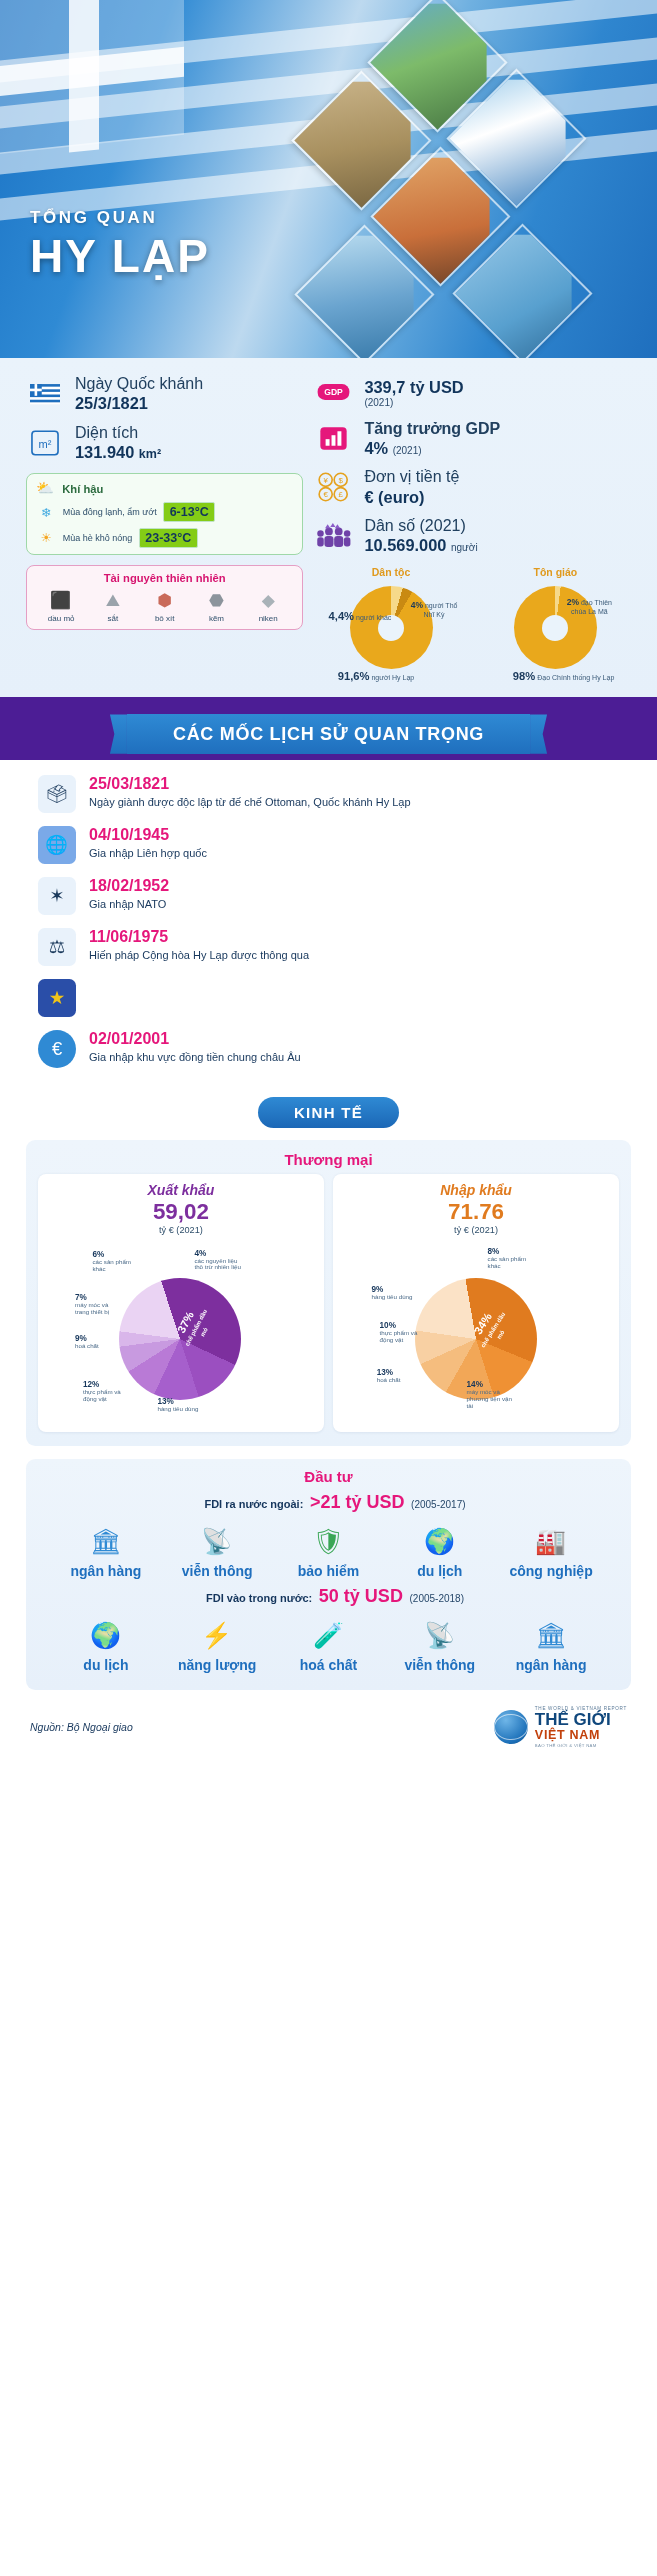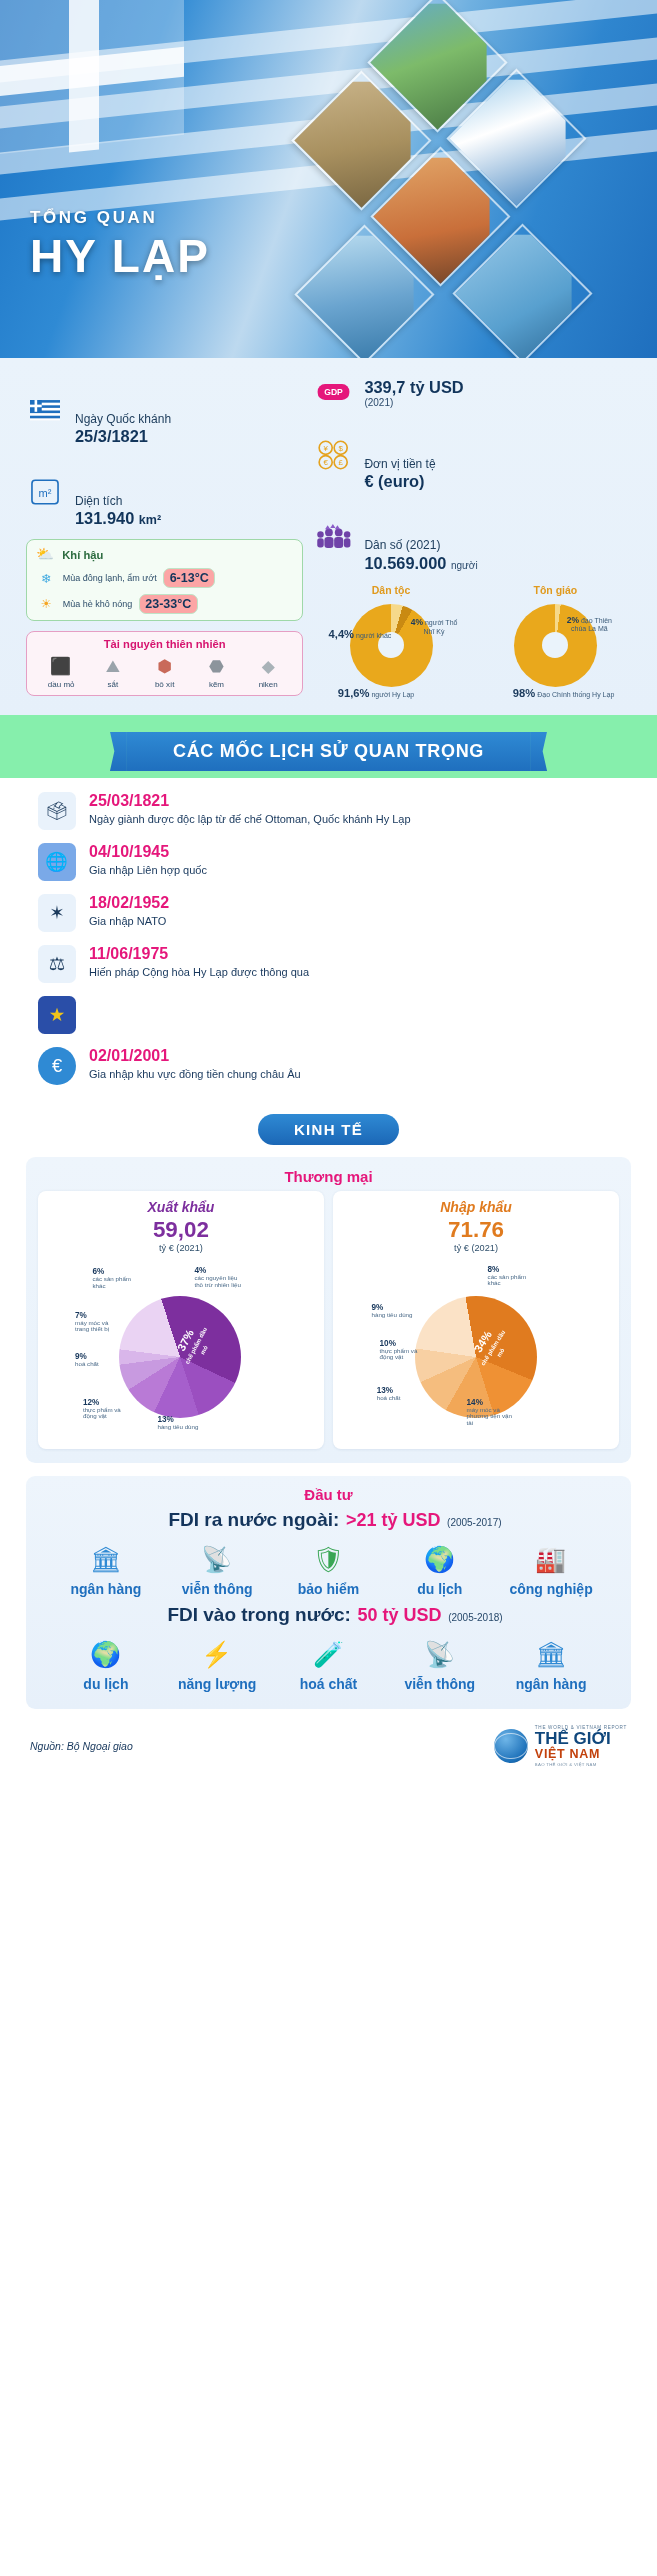"Ngày Quốc khánh" .fact-text .lbl { font-size: 12px -> 16px; margin-top: 37px -> none }
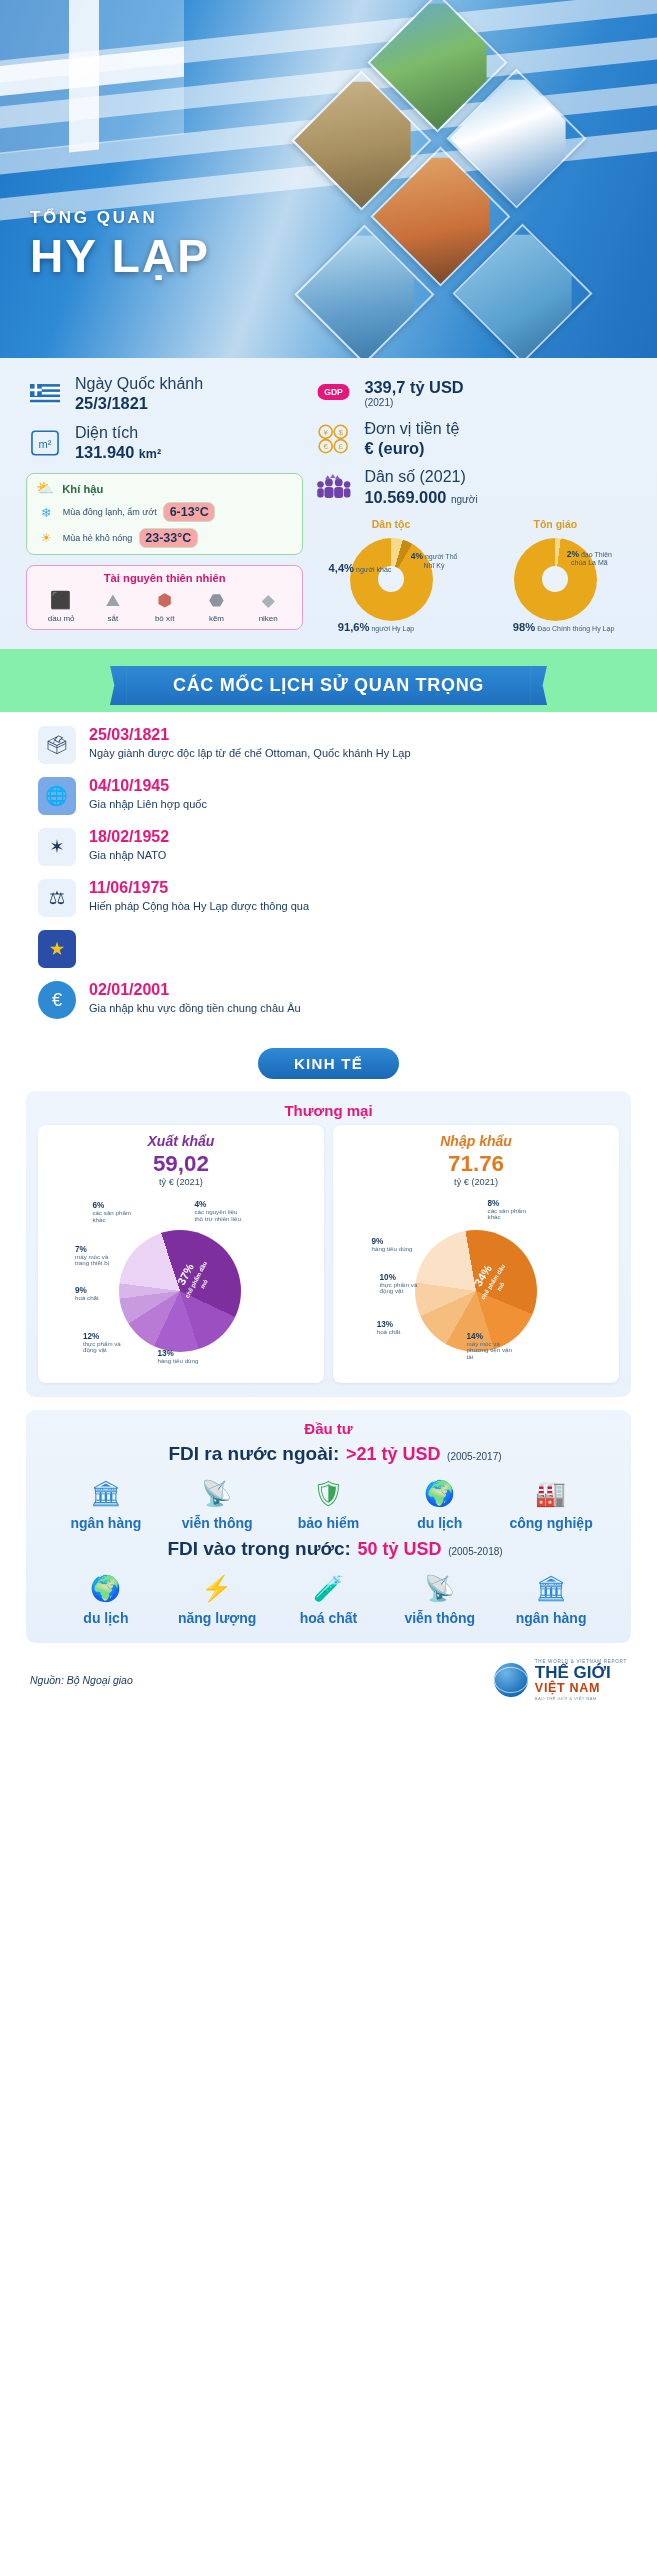"Tăng trưởng GDP" div.fact-row { html: none -> <div> <div> <svg> <rect></rect> <rect></rect> <rect></rect> <rect></rect> </svg> </div> <div> <div>Tăng trưởng GDP</div> <div><span>4%</span> <span>(2021)</span></div> </div> </div> }
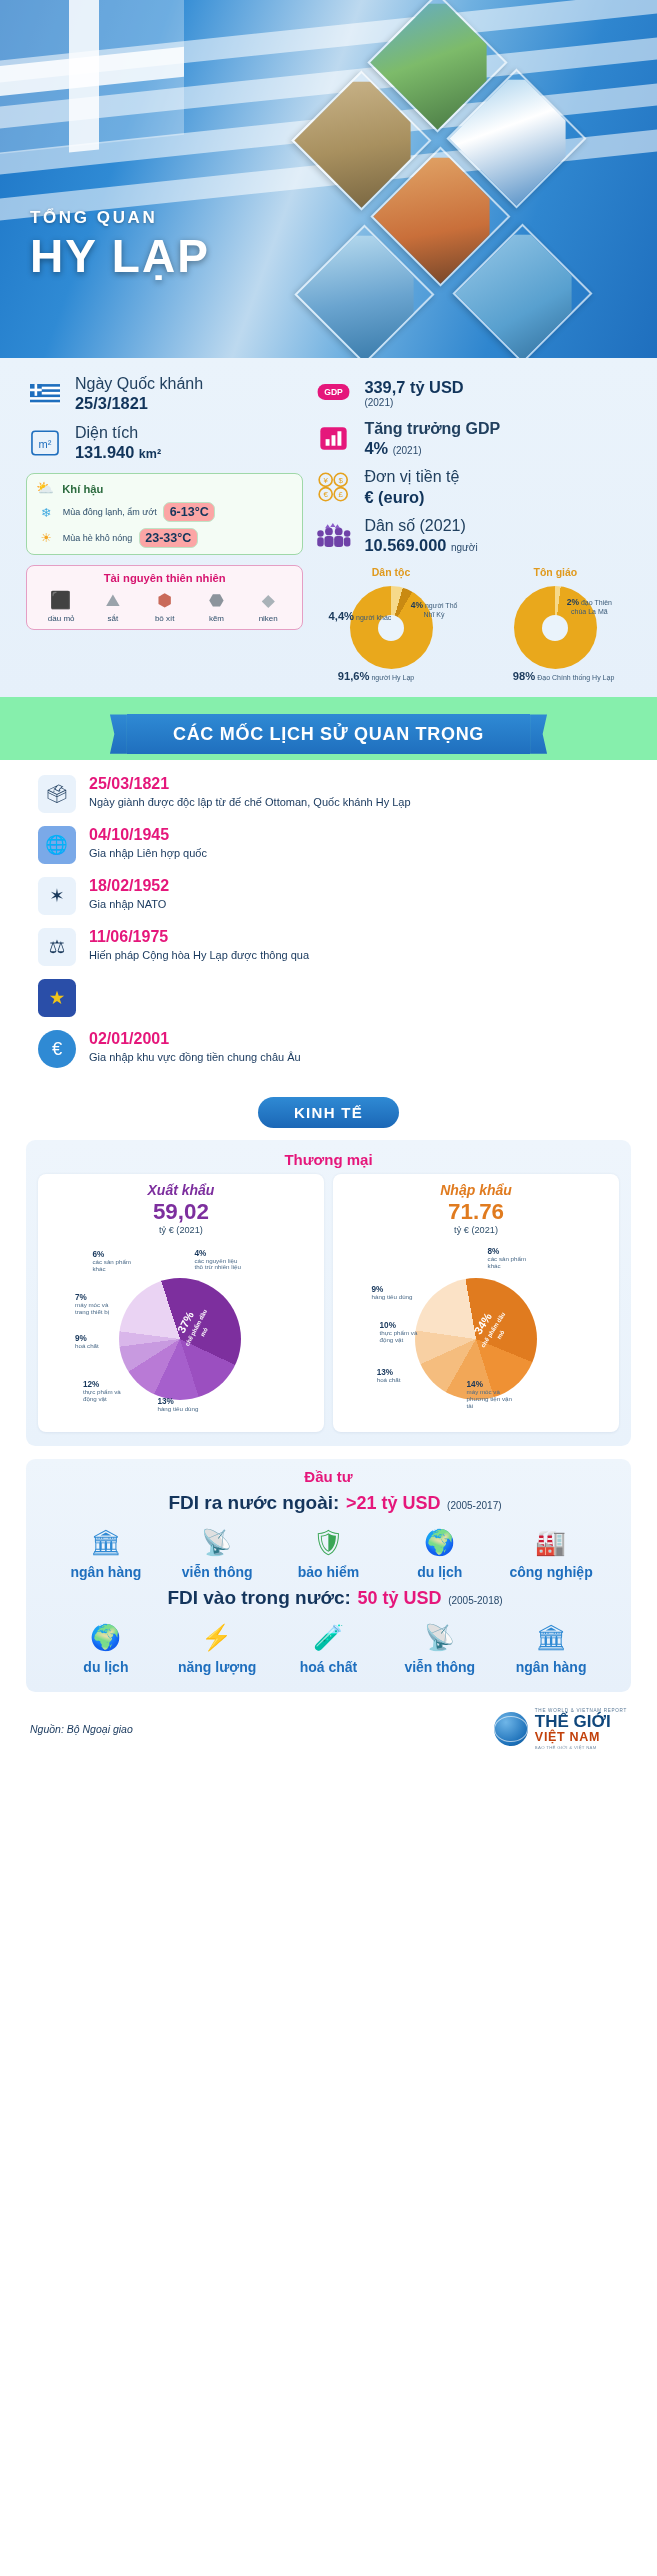"6-13°C" .temp-box { background: #fca5a5 -> #84cc16; border-radius: 7px -> 2px }
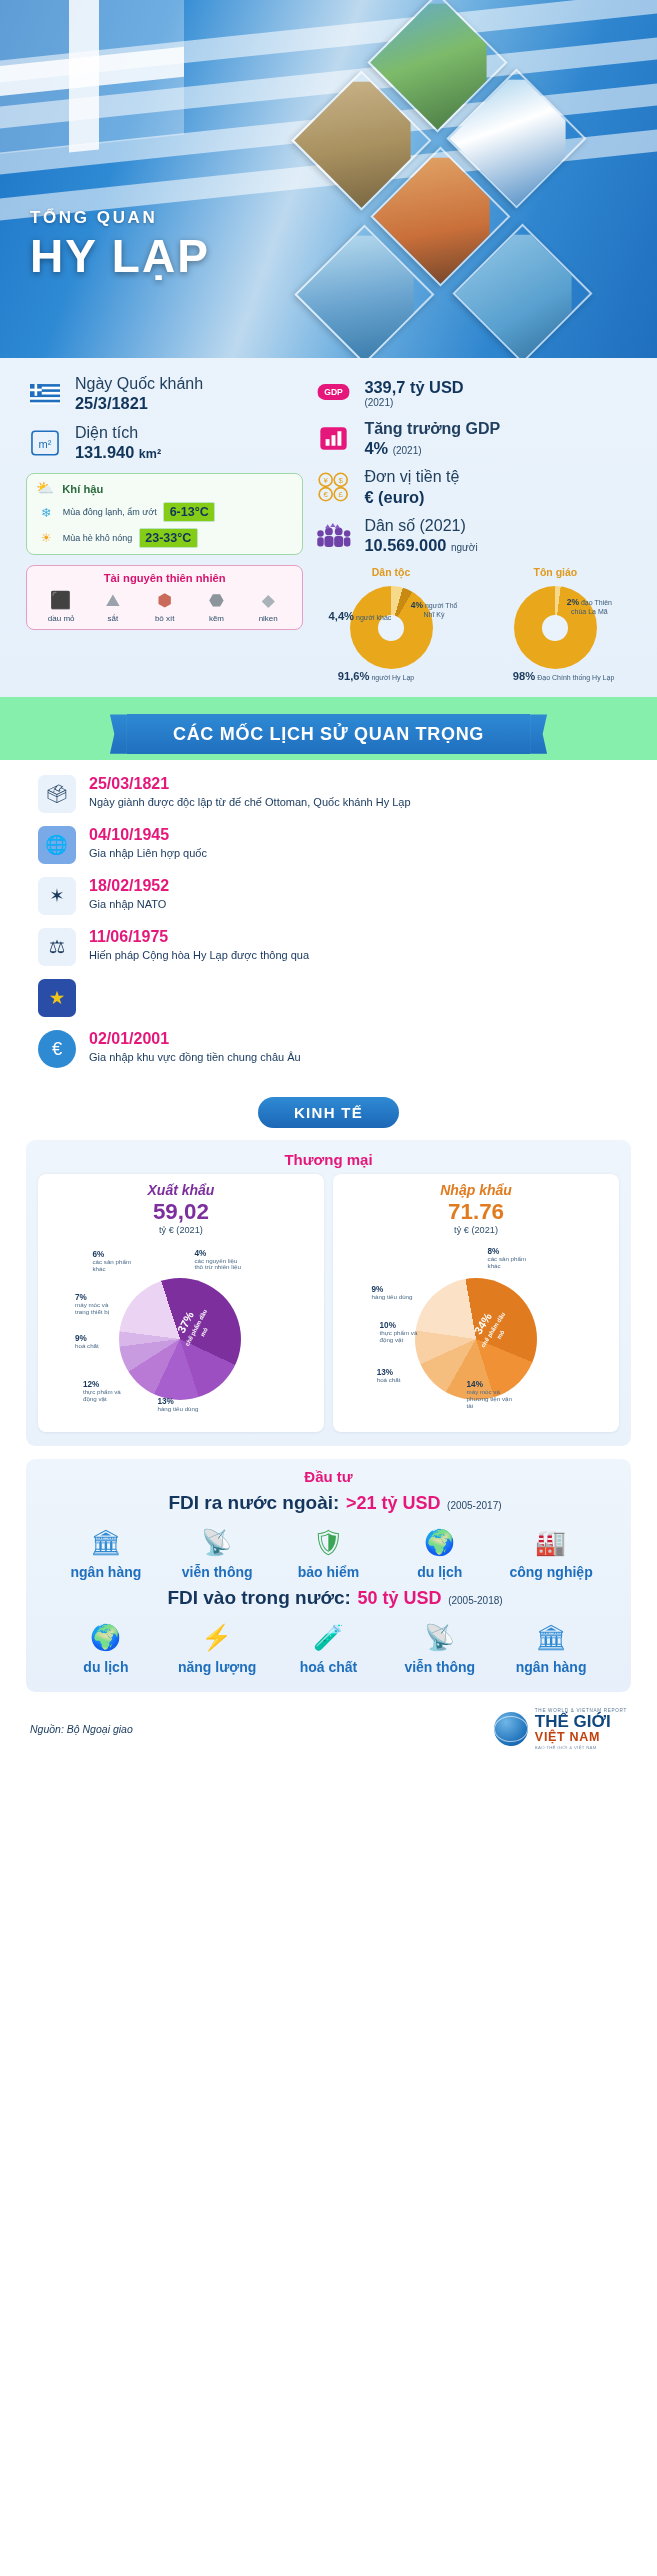"CÁC MỐC LỊCH SỬ QUAN" .banner-wrap { background: #86efac -> #4c1d95 }
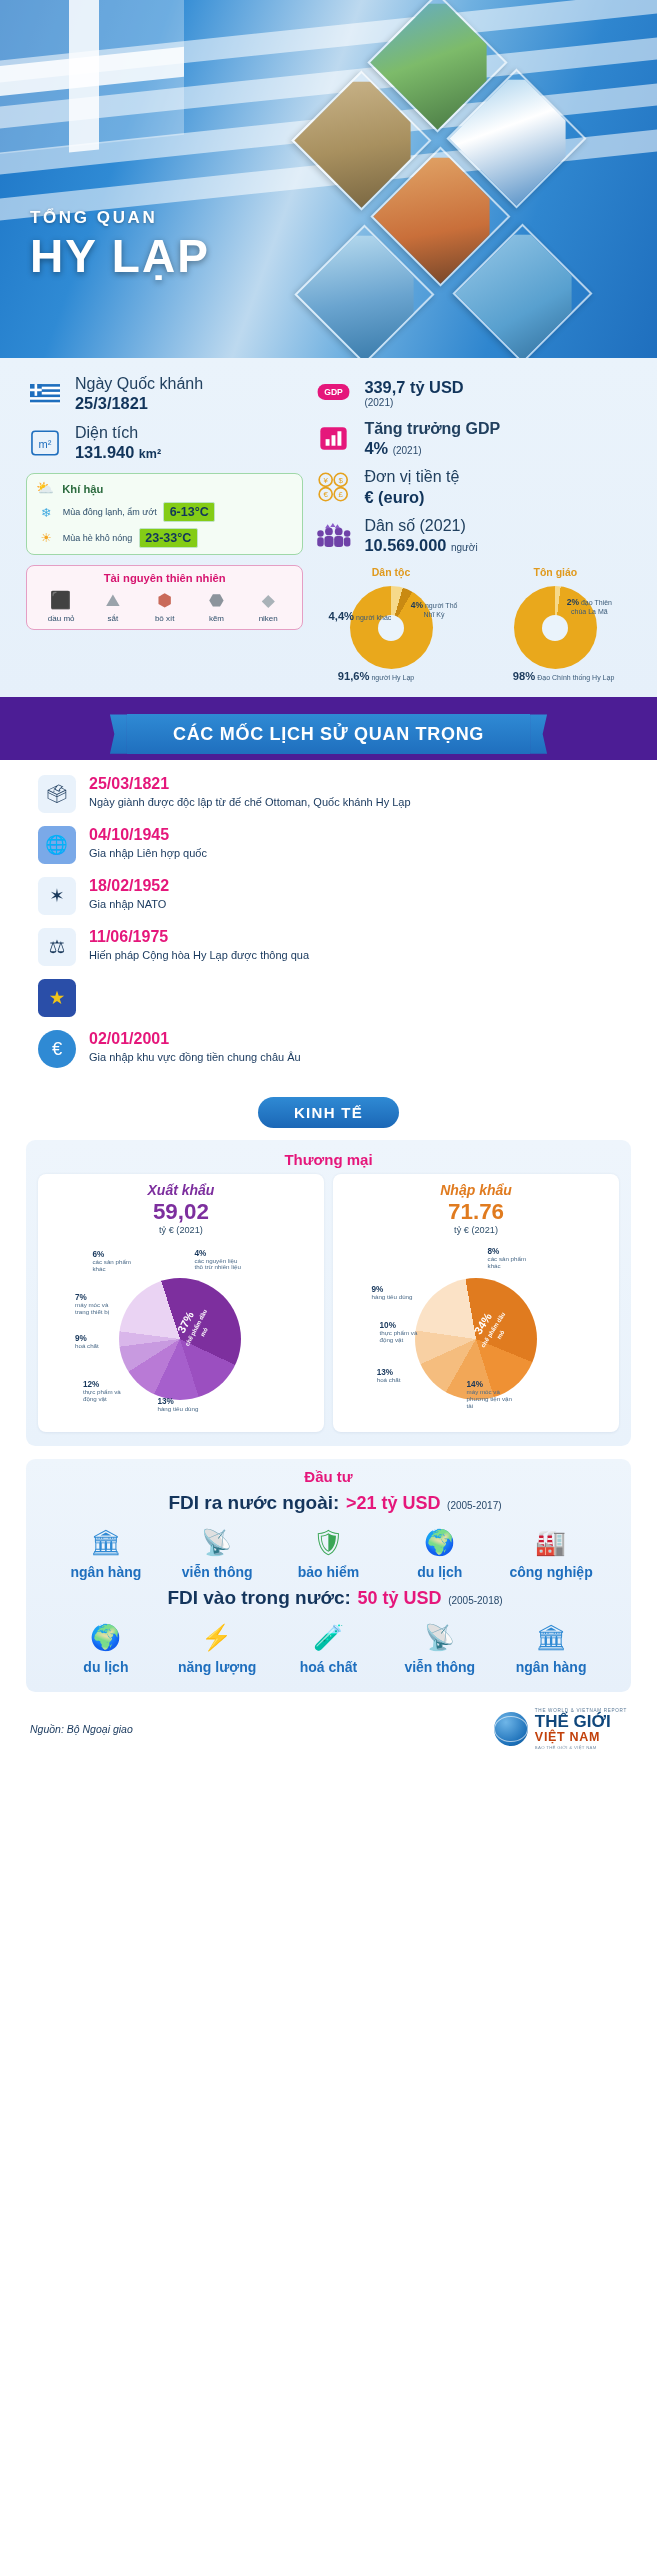"FDI ra nước ngoài:" .inv-line .lb { font-size: 19px -> 11px }
